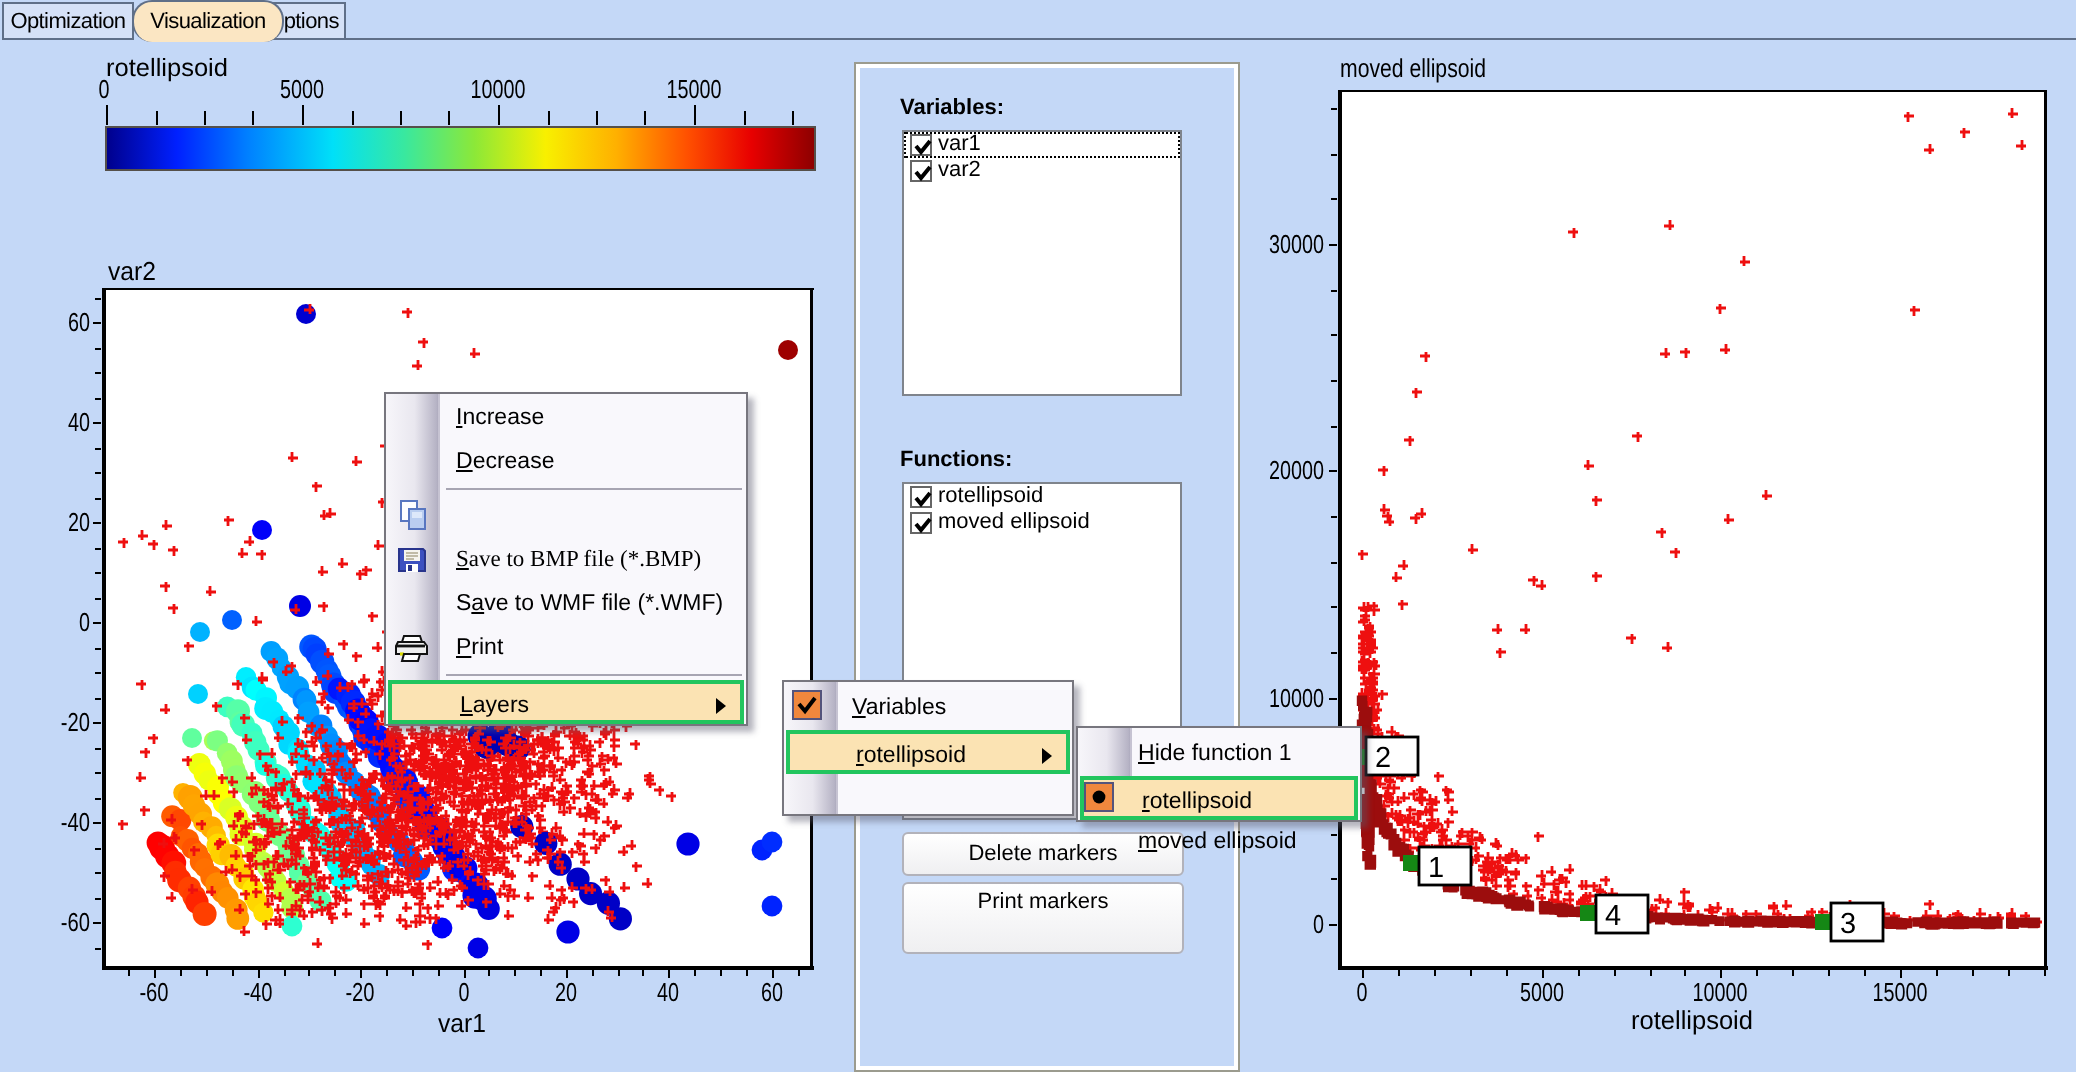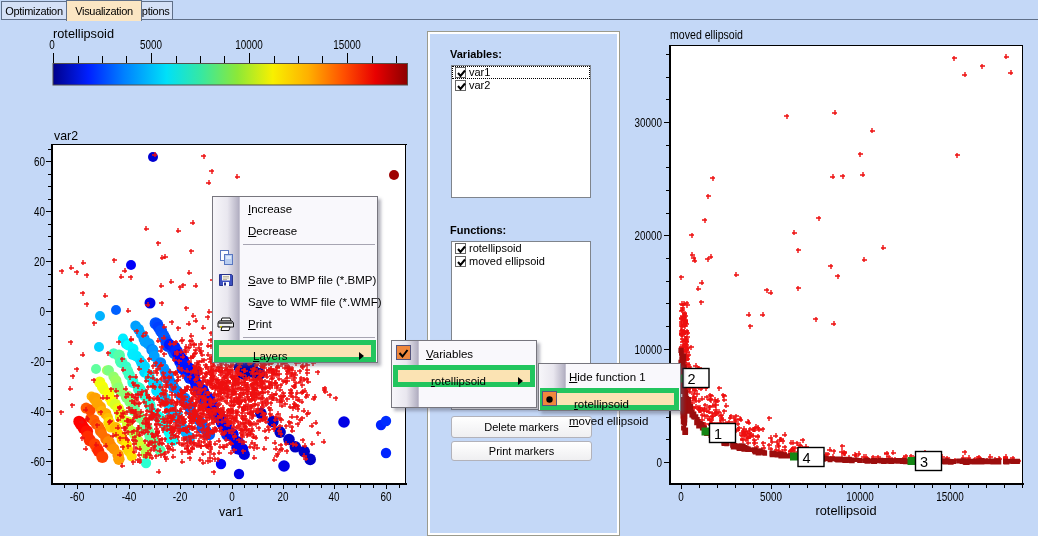"Visualization" div.tabact { border-radius: none -> 10px }
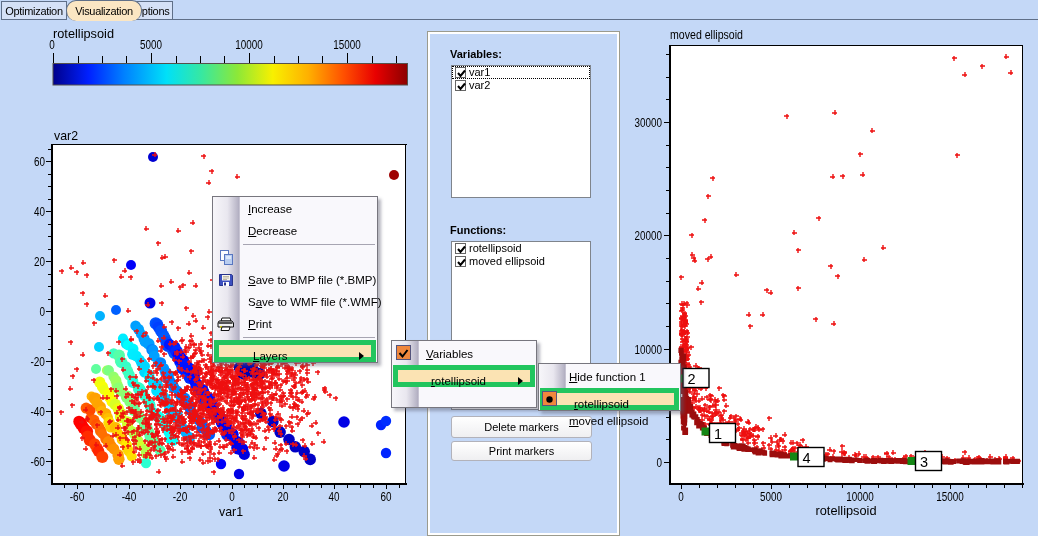"Increase" div.menu { margin-left: 20px -> none; width: 166px -> 182px }
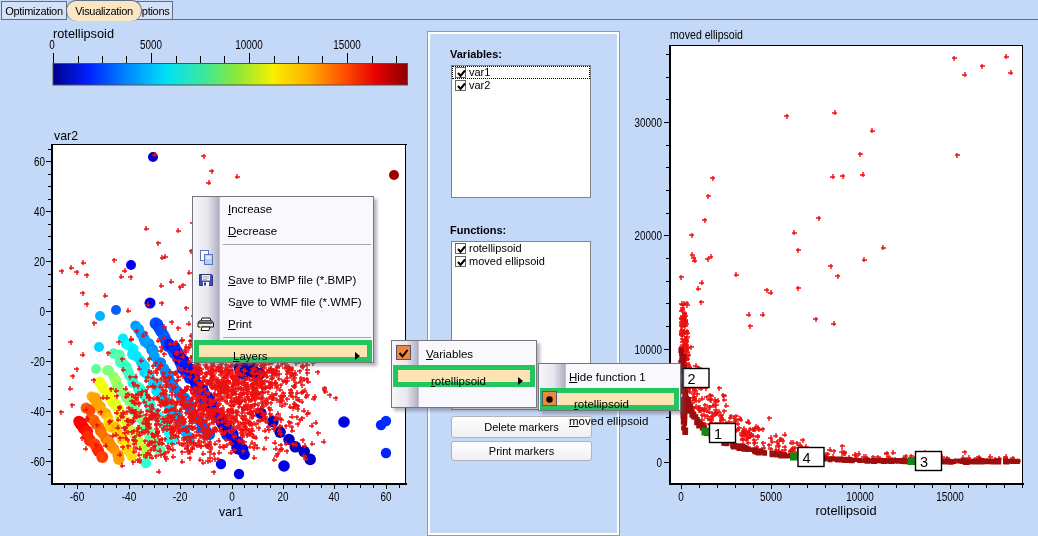"Save to BMP file (*.BMP)" span.mtxt { font-family: none -> Liberation Serif, serif }
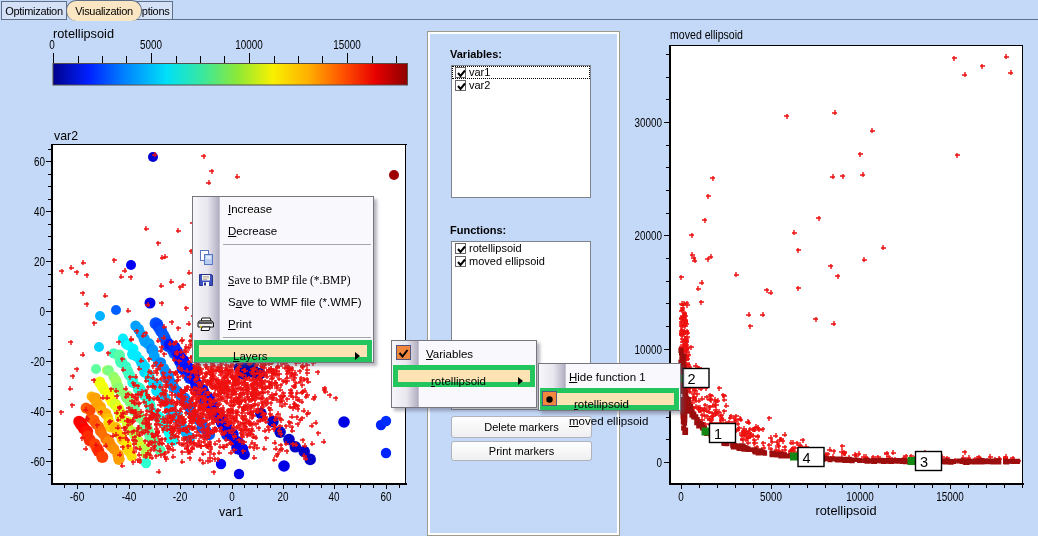"Layers" .hl { border: 5px solid #22c55e -> 2px solid #22c55e }
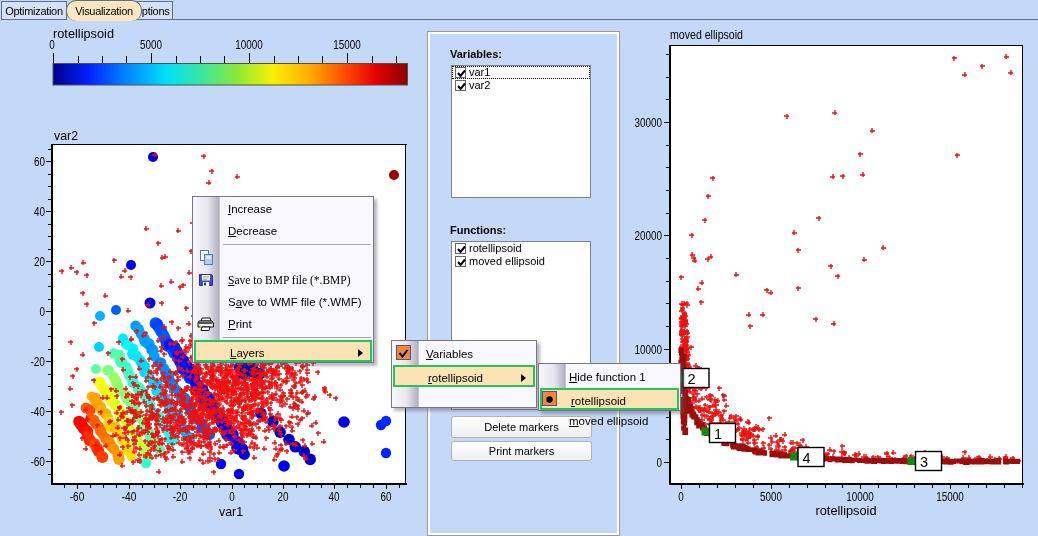"Print markers" div.btn { height: 20px -> 36px }
